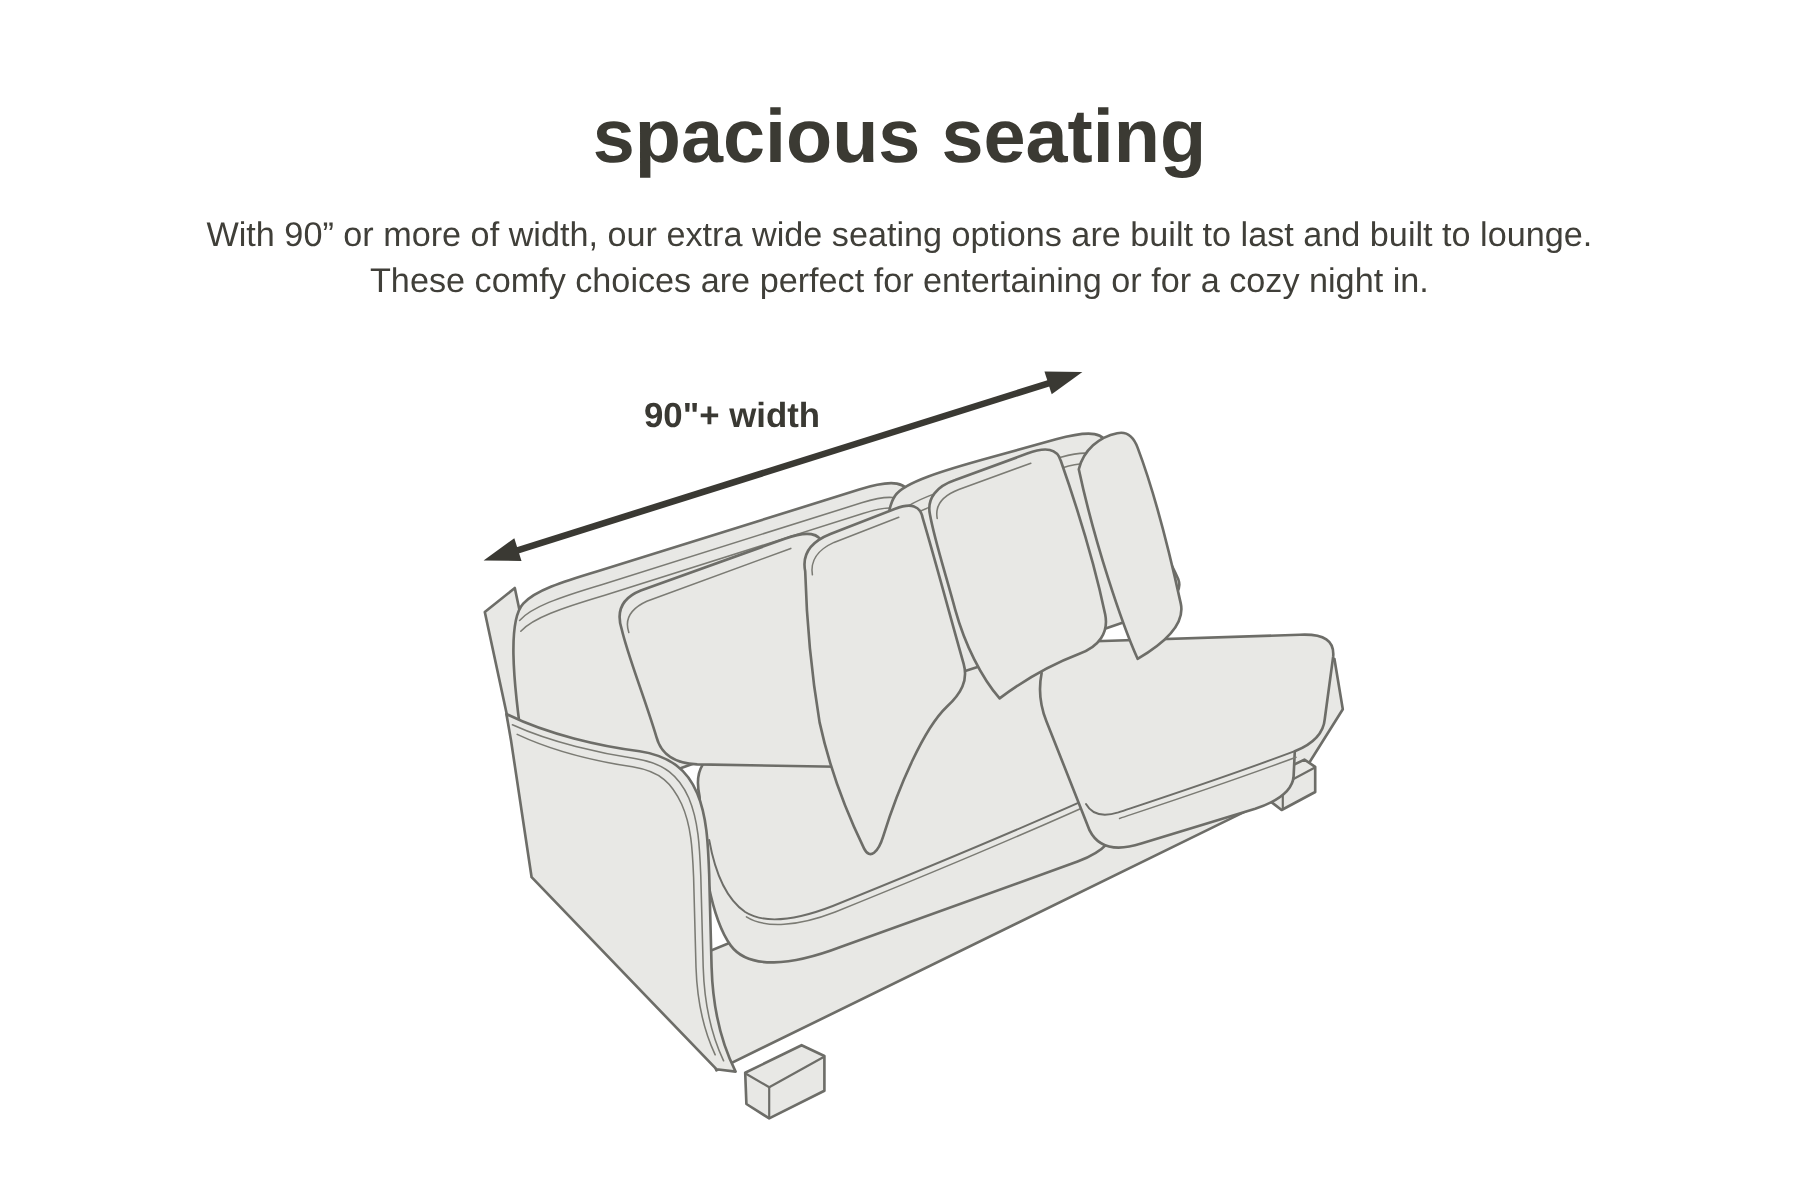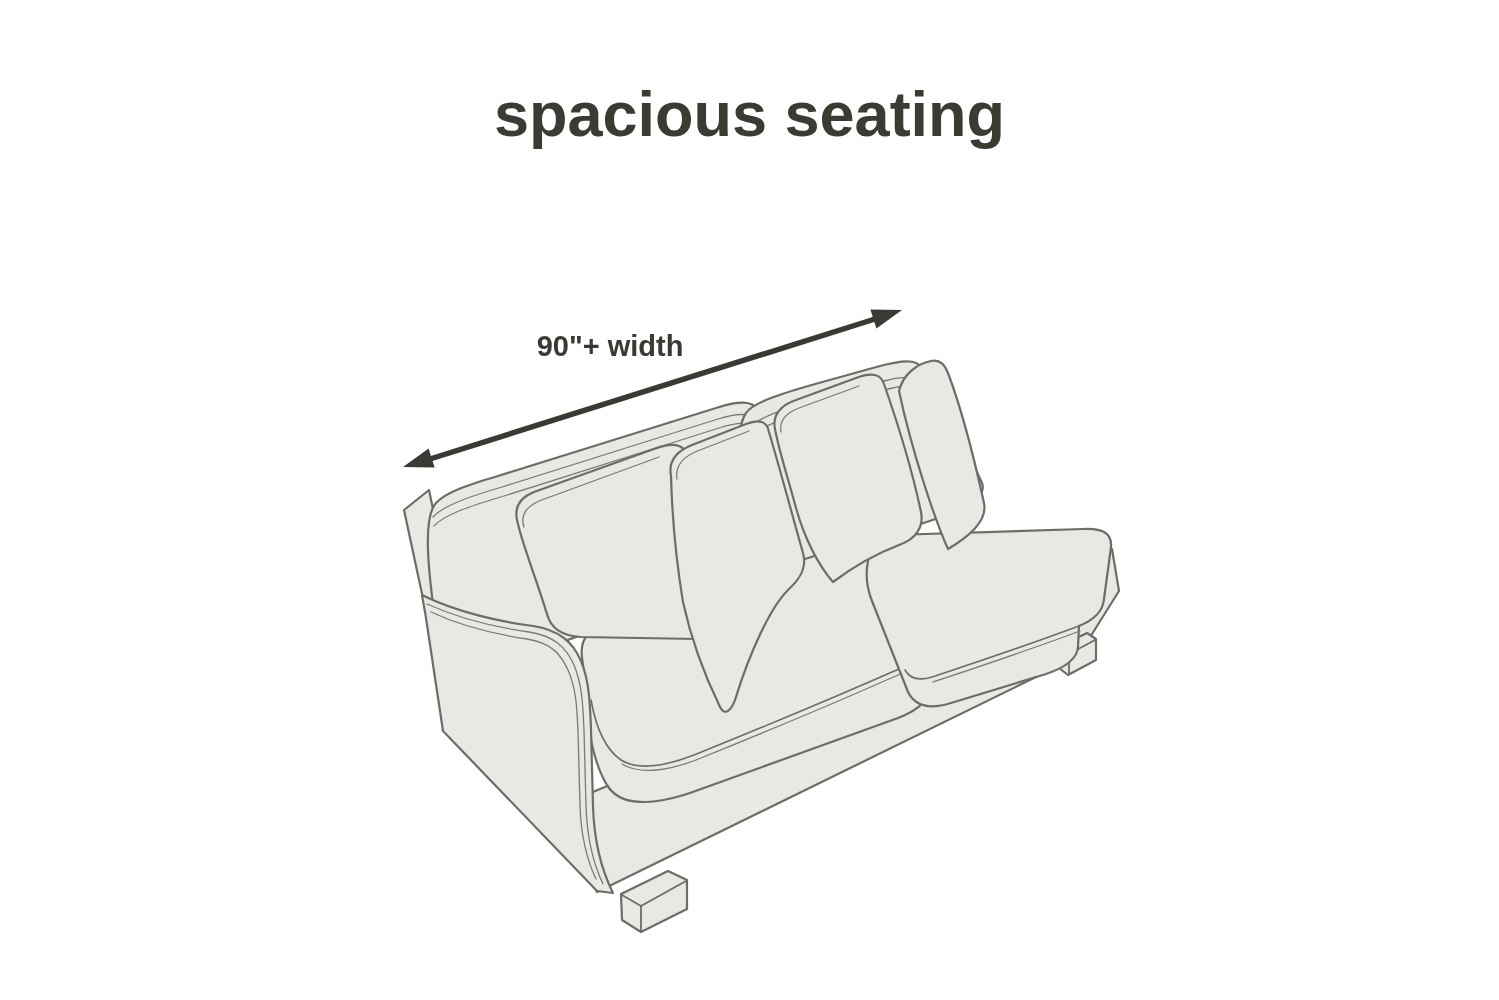"With 90” or more of" div.description { html: none -> <div> <span>With 90” or more of width, our extra wide seating options are built to last and built to lounge.</span> <span>These comfy choices are perfect for entertaining or for a cozy night in.</span> </div> }
